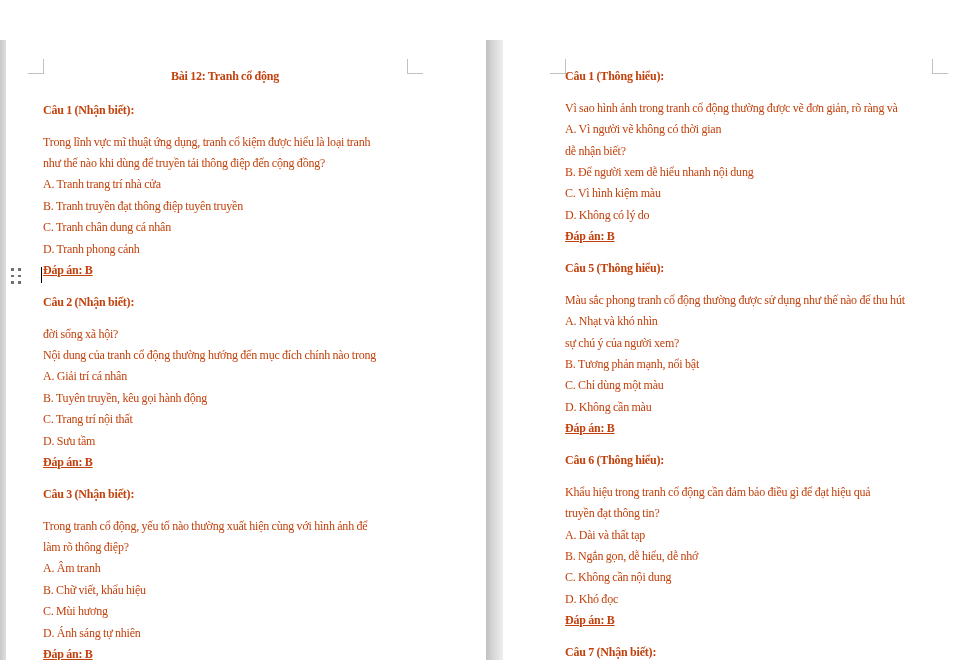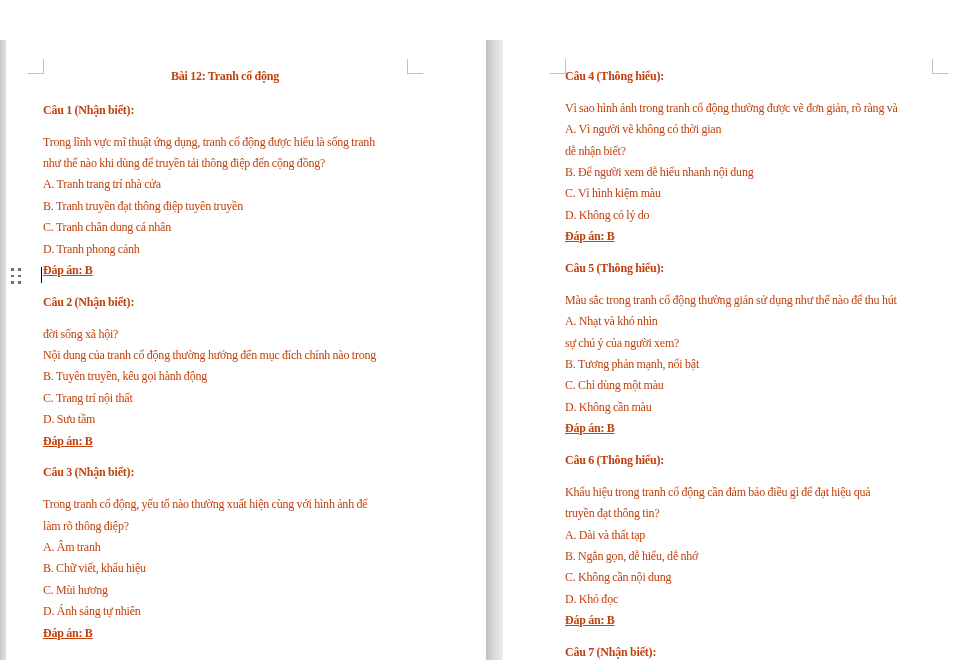"Câu 4 (Thông hiểu):" div.h-line { text: 4 -> 1 }
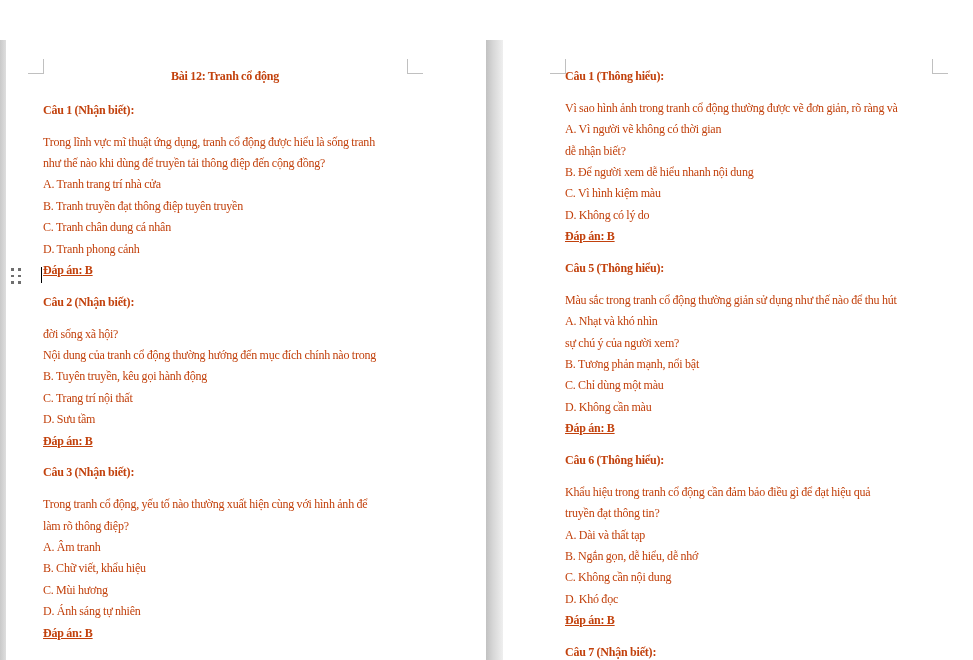"Trong lĩnh vực mĩ thuật" div.t-line { text: động được hiểu là sống -> kiệm được hiểu là loại }
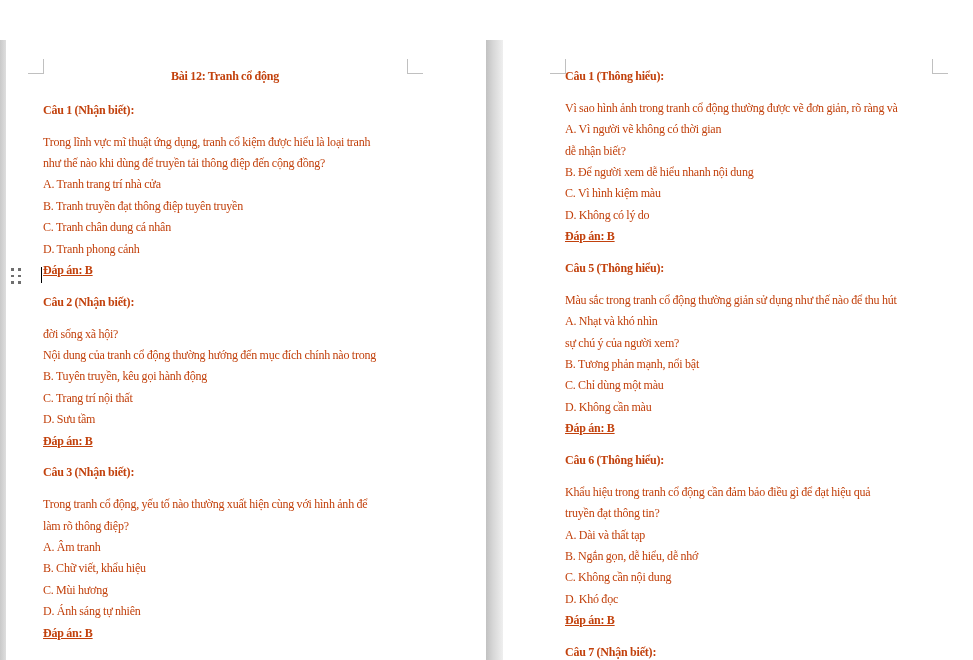"Màu sắc trong tranh cổ" div.t-line { text: trong tranh cổ động thường giản -> phong tranh cổ động thường được }
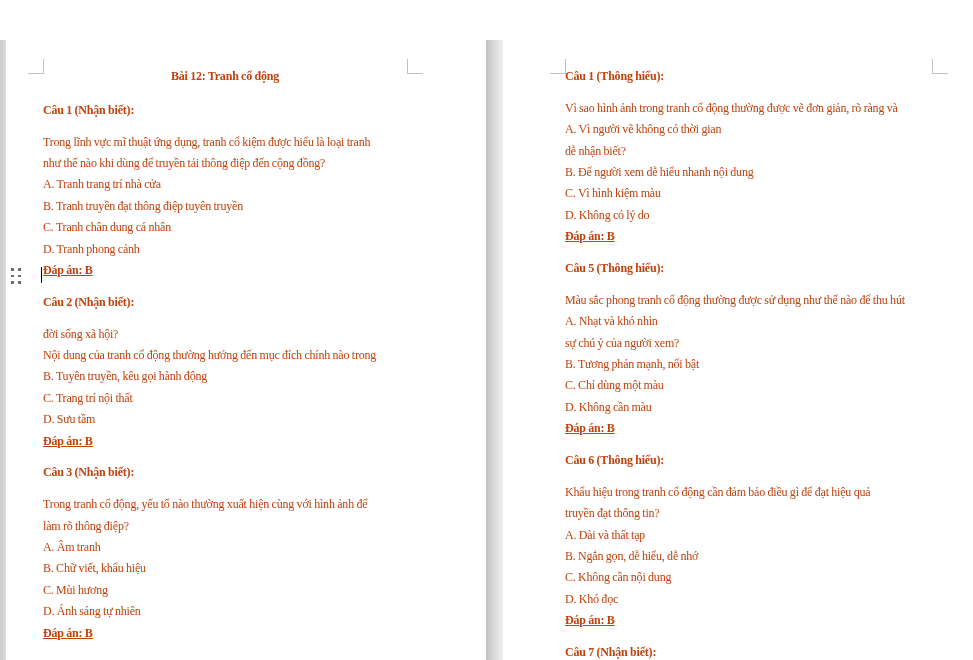"A. Giải trí cá nhân" div.t-line { html: none -> <div>A. Giải trí cá nhân</div> }
